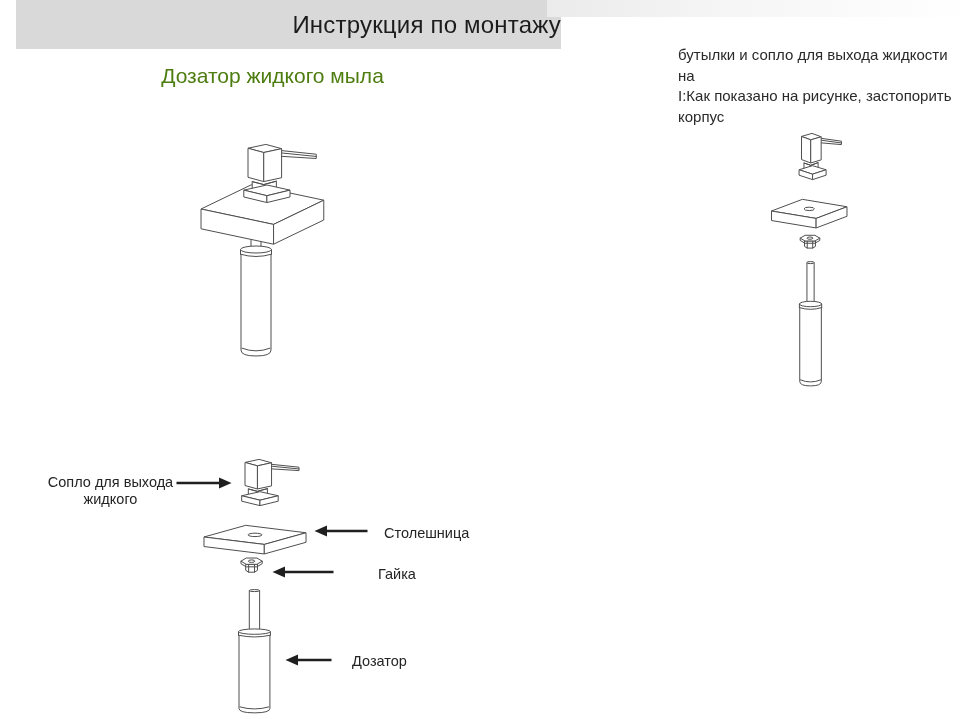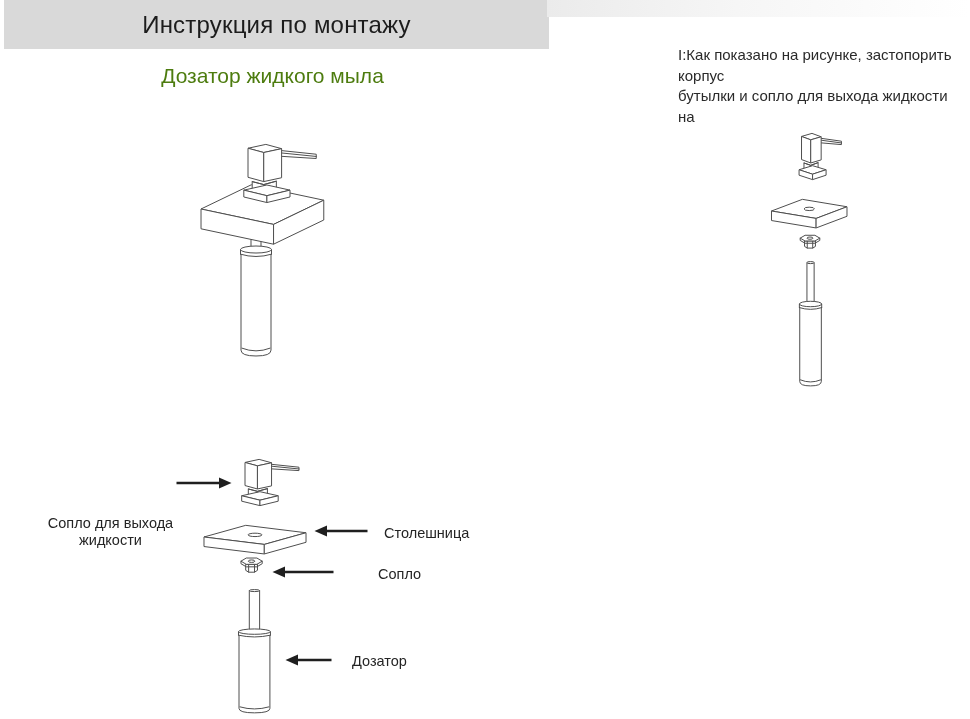"Инструкция по монтажу" .titlebar { justify-content: center -> flex-end; left: 4px -> 16px }
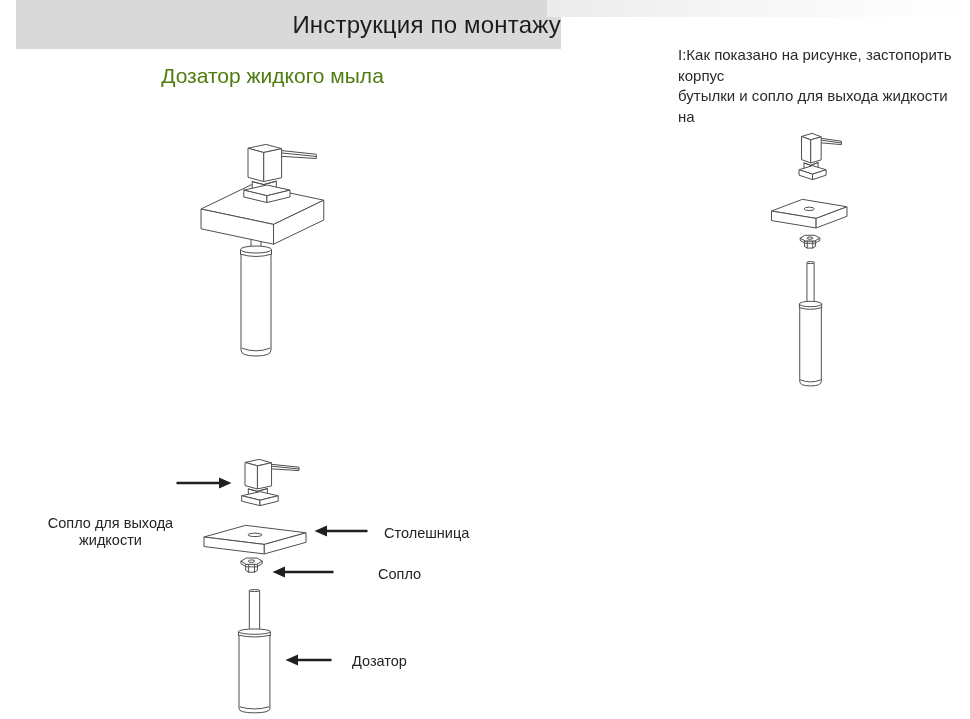"I:Как показано на рисунке, застопорить" div { order: before "бутылки и сопло для выхода" -> after "бутылки и сопло для выхода" }
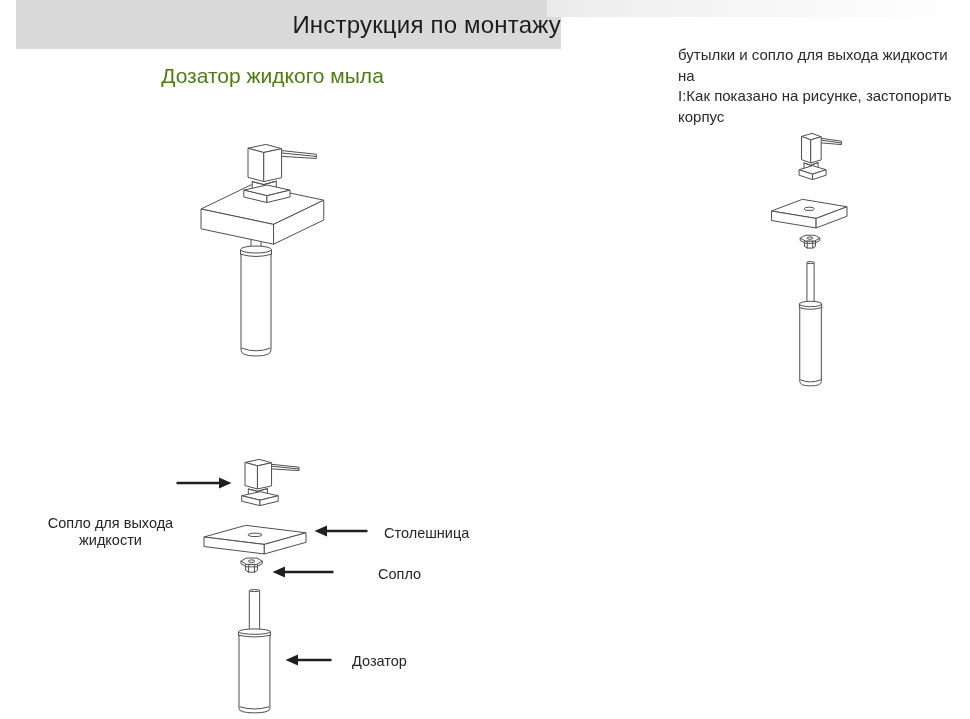"Сопло для выхода" .nozzle-label { margin-top: 41px -> none }
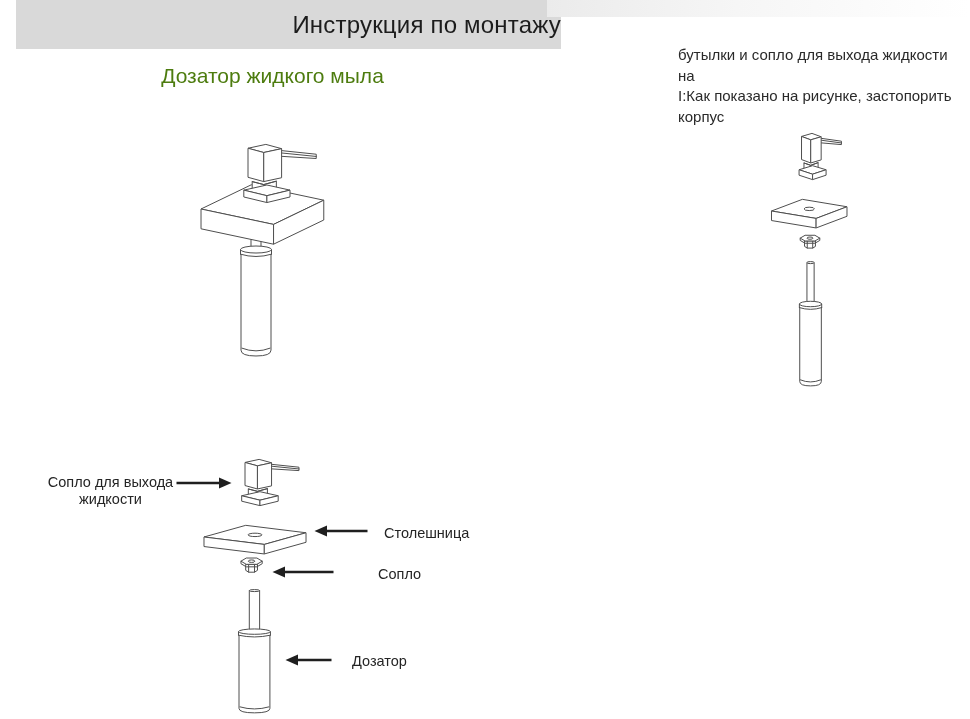"жидкости" div { text: жидкости -> жидкого }
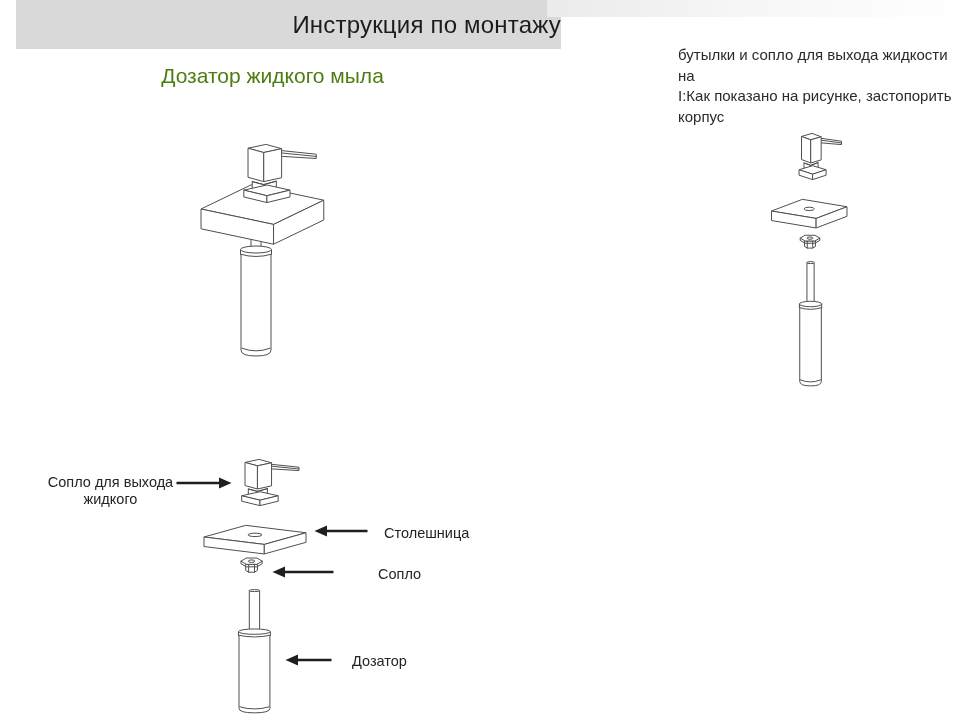"Сопло" div.part-label { text: Сопло -> Гайка }
